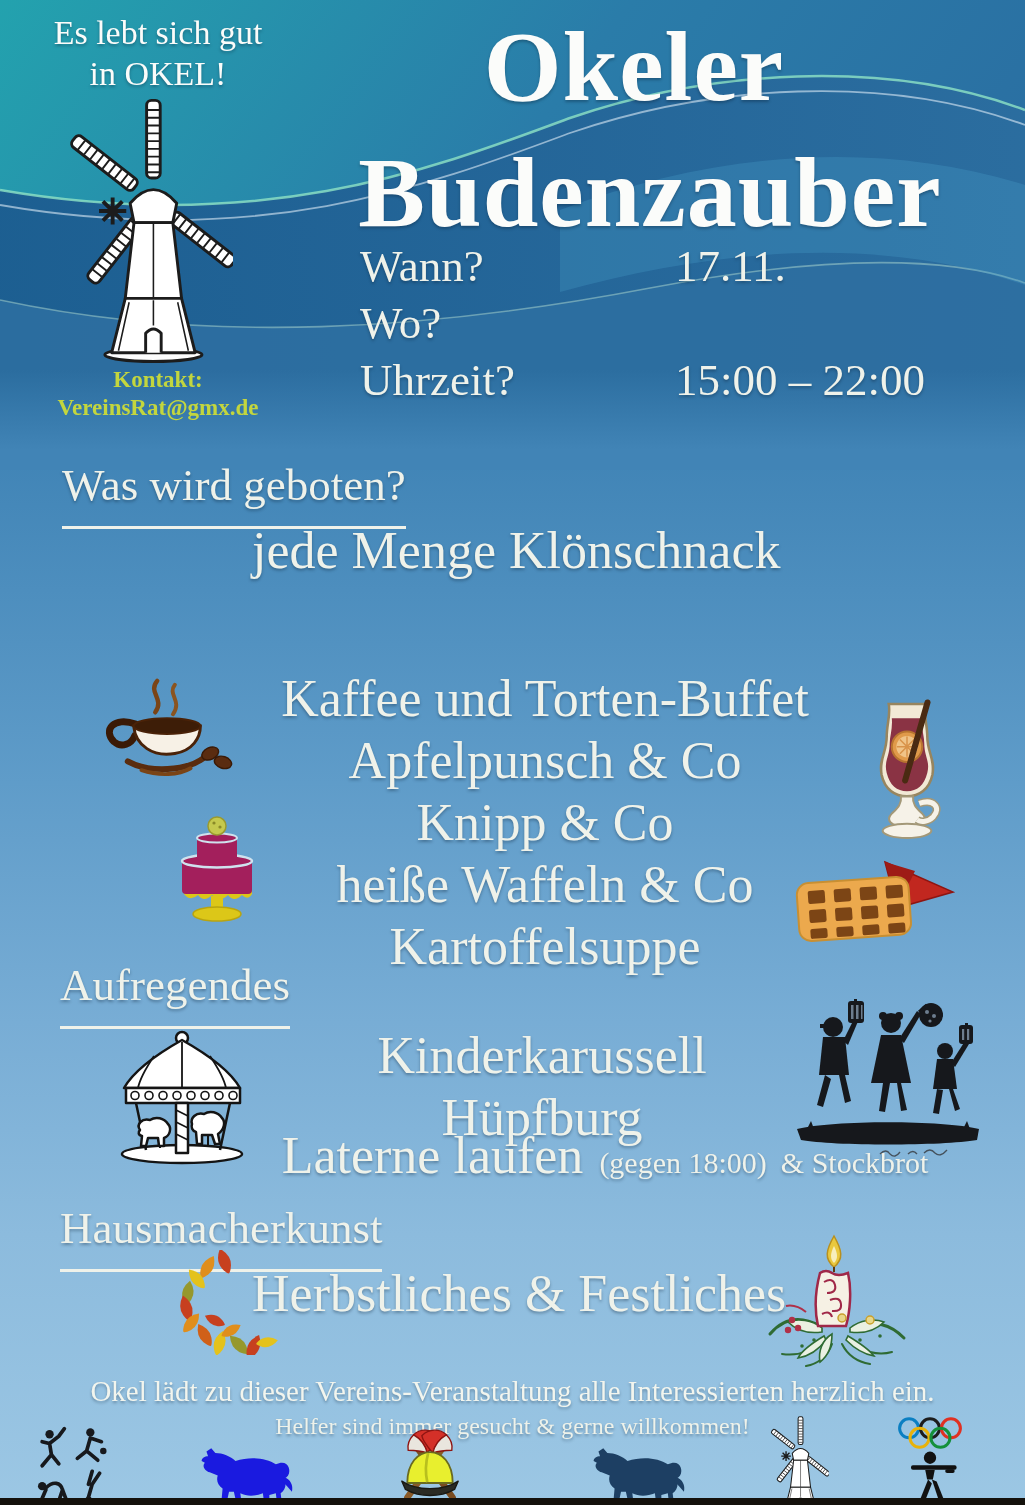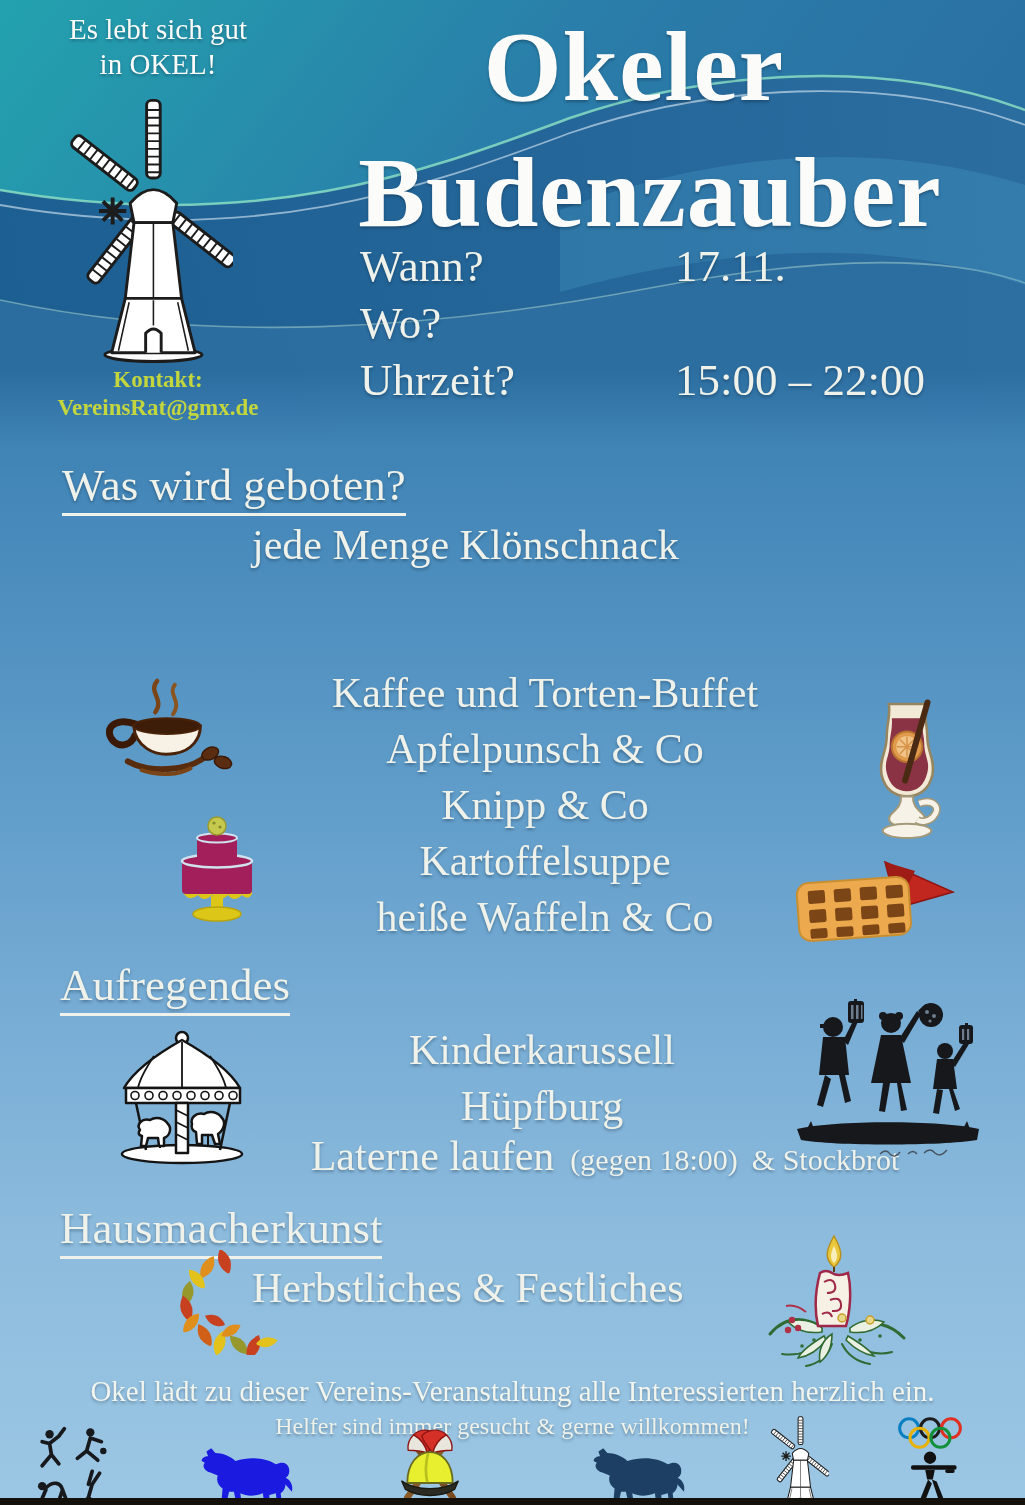"Es lebt sich gut" .slogan { font-size: 29px -> 34px }
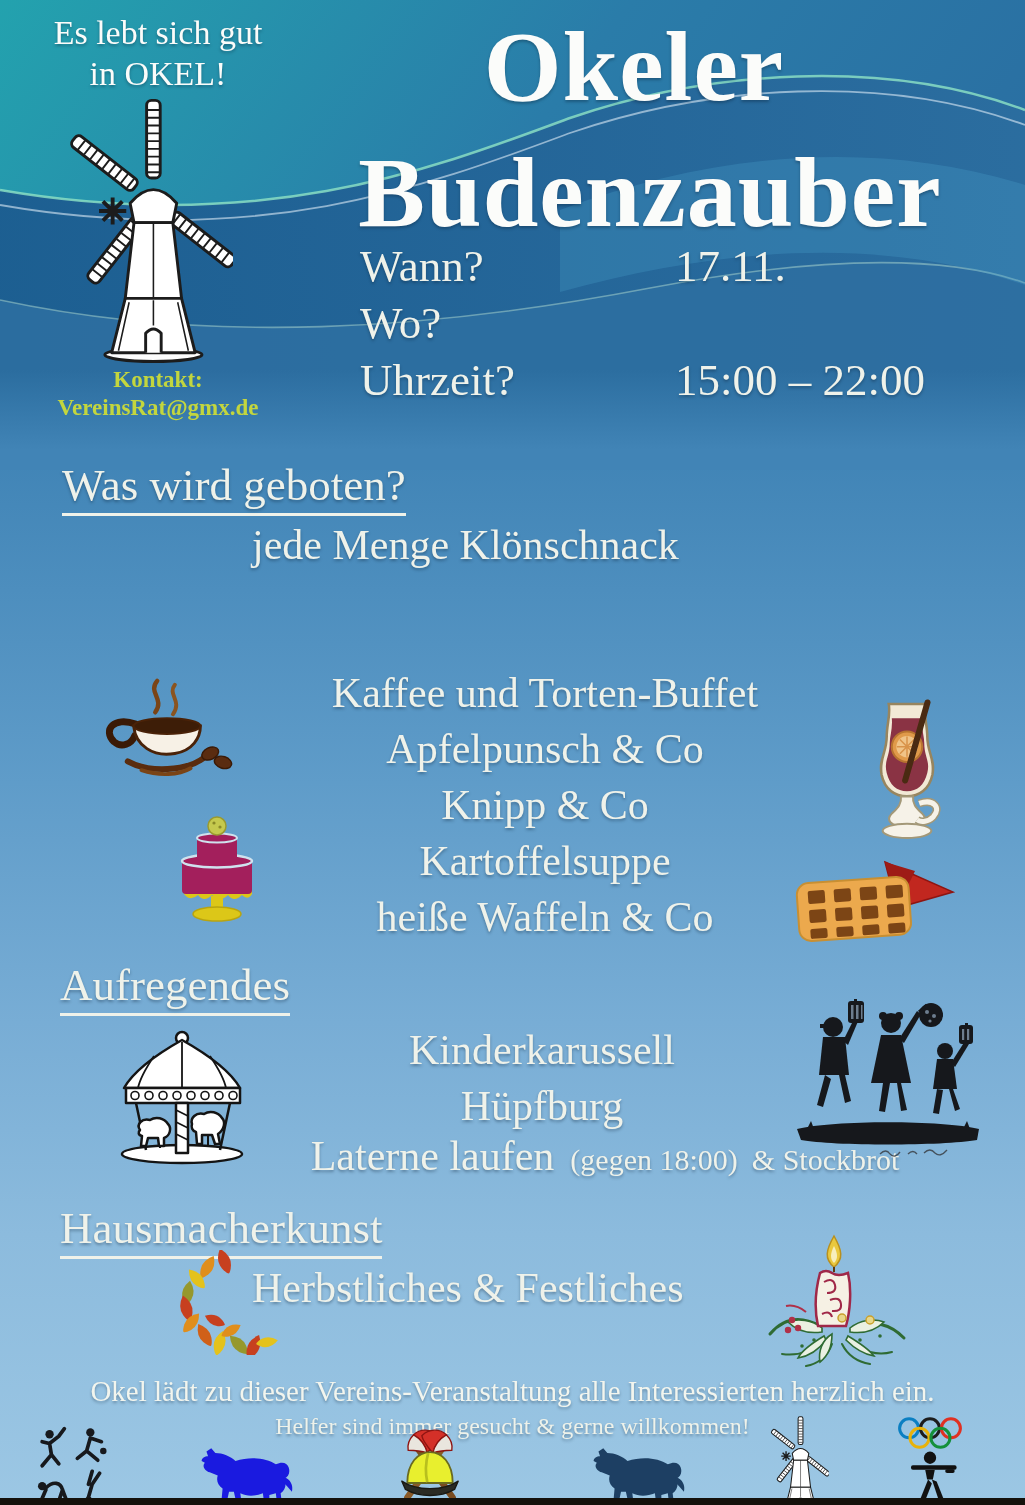"Was wird geboten?" .heading { padding-bottom: 1px -> 14px }
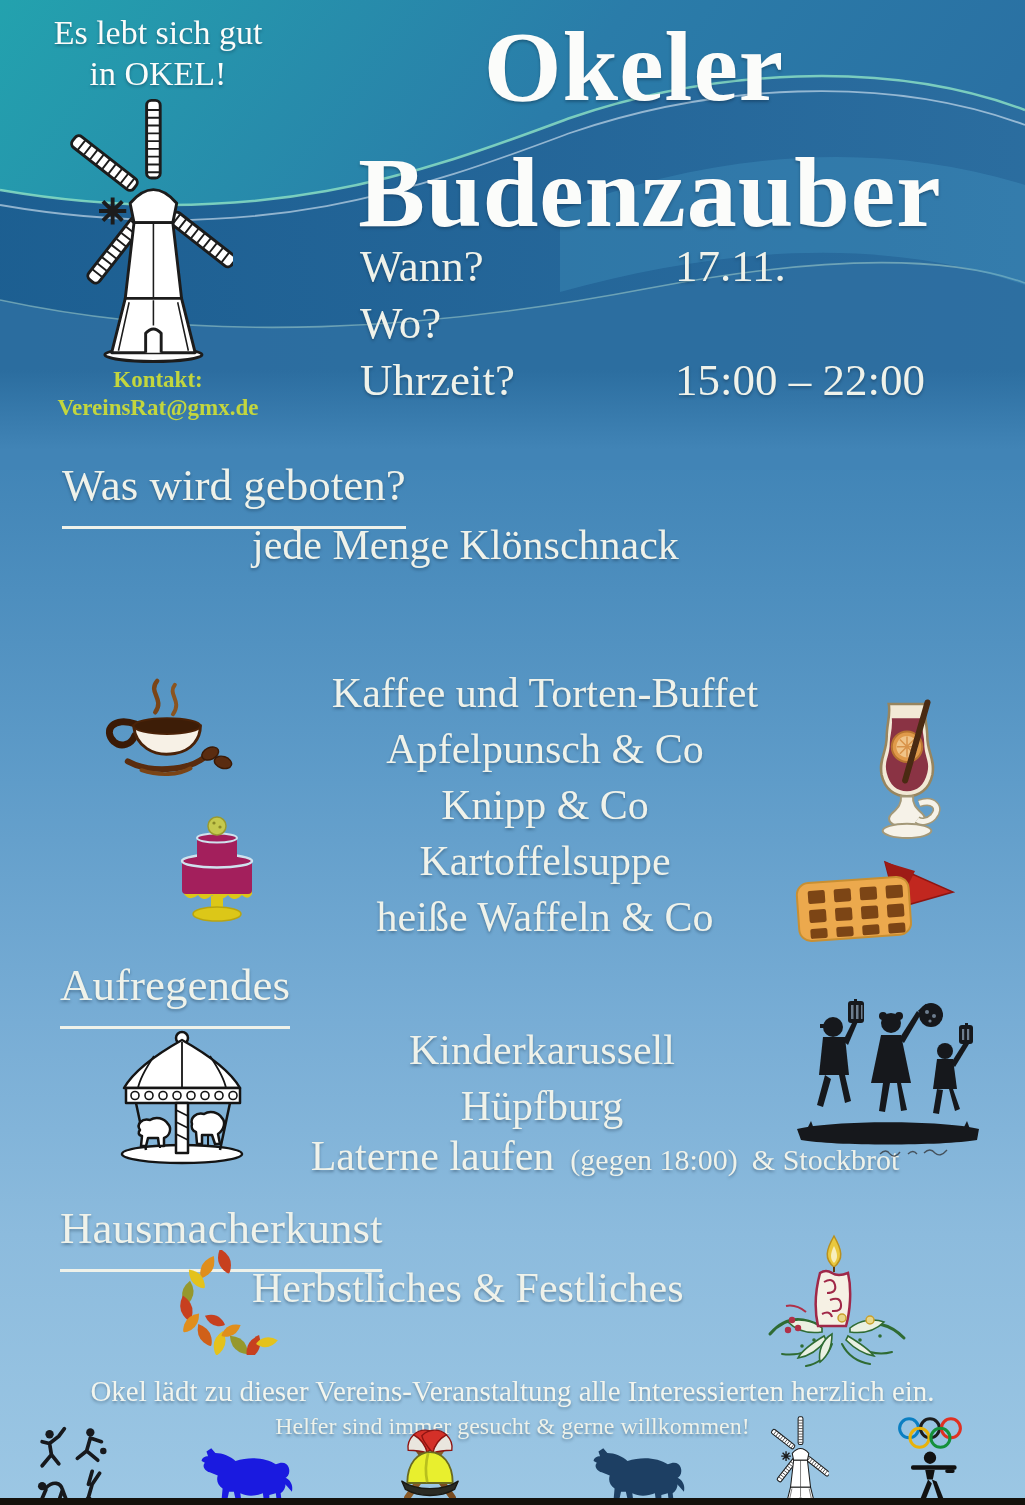"jede Menge Klönschnack" .item45 { font-size: 42px -> 52px; margin-top: none -> 6px }
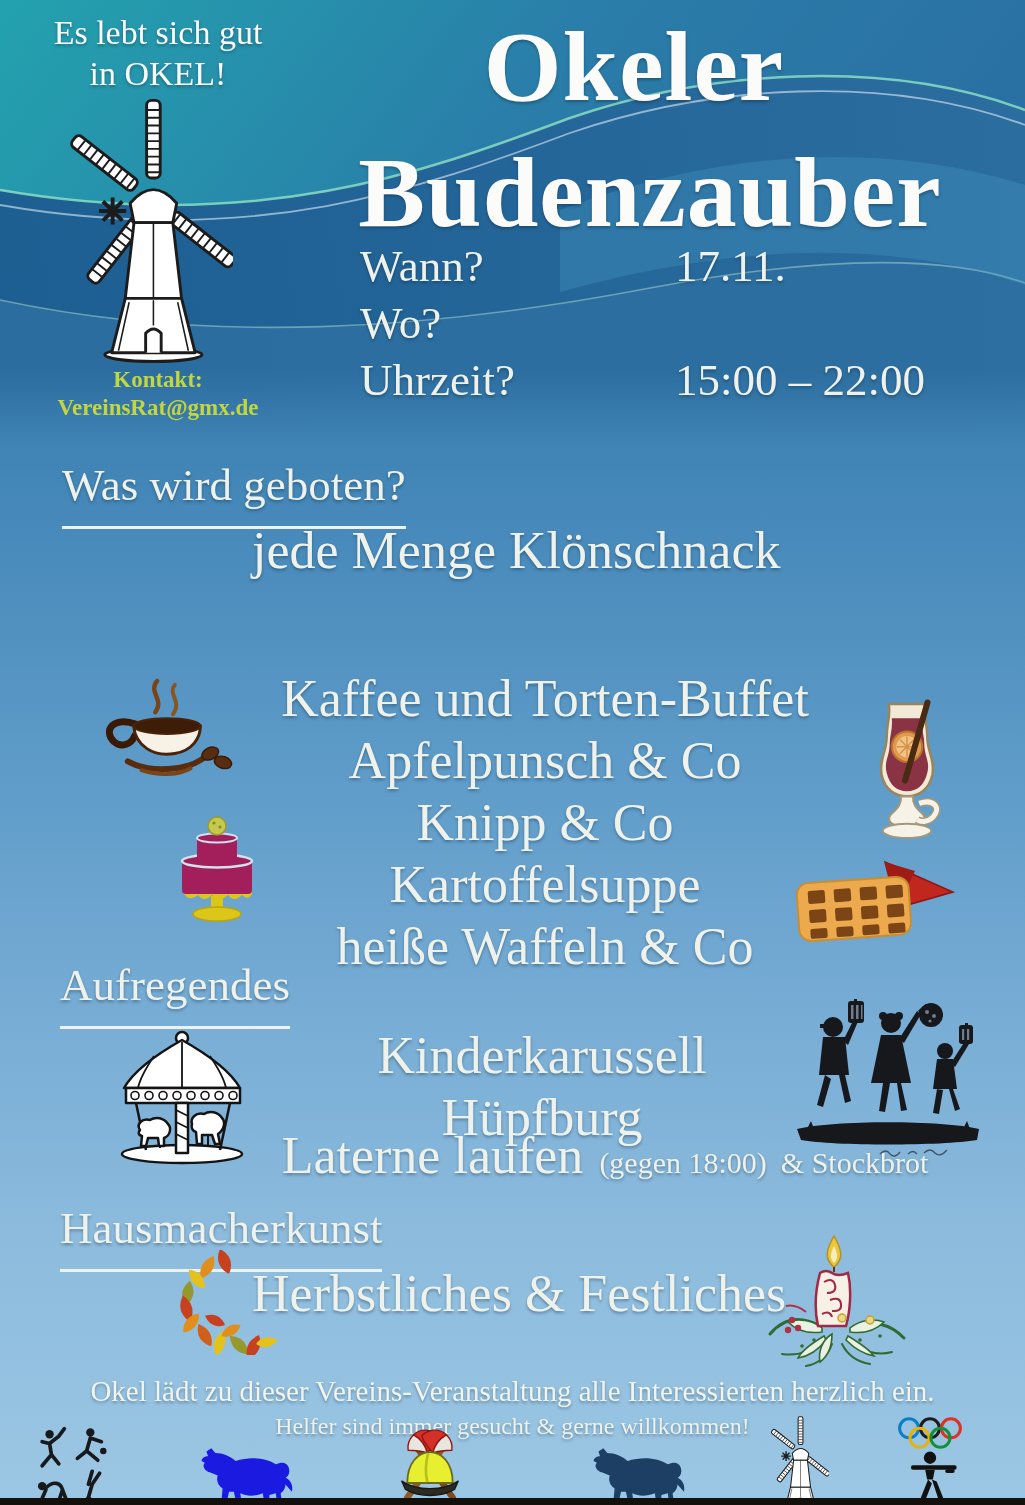"Kartoffelsuppe" div.item45 { order: before "heiße Waffeln & Co" -> after "heiße Waffeln & Co" }
